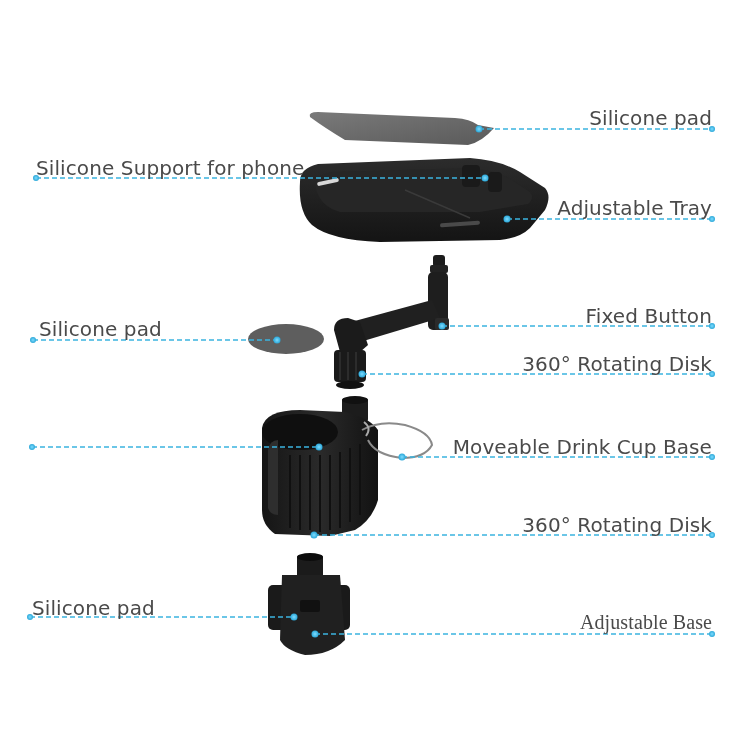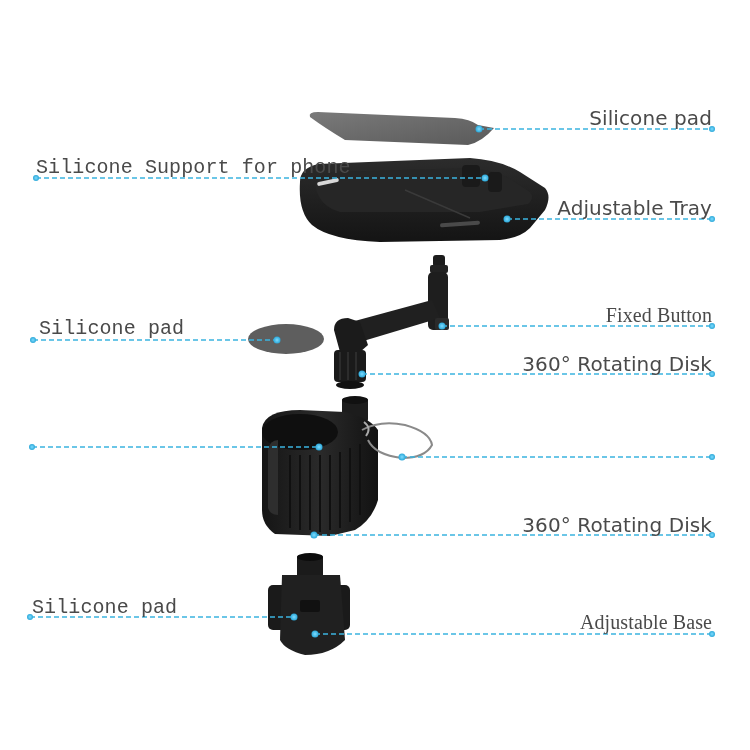"Silicone Support for phone" .label.left { font-family: Liberation Mono, monospace -> none }
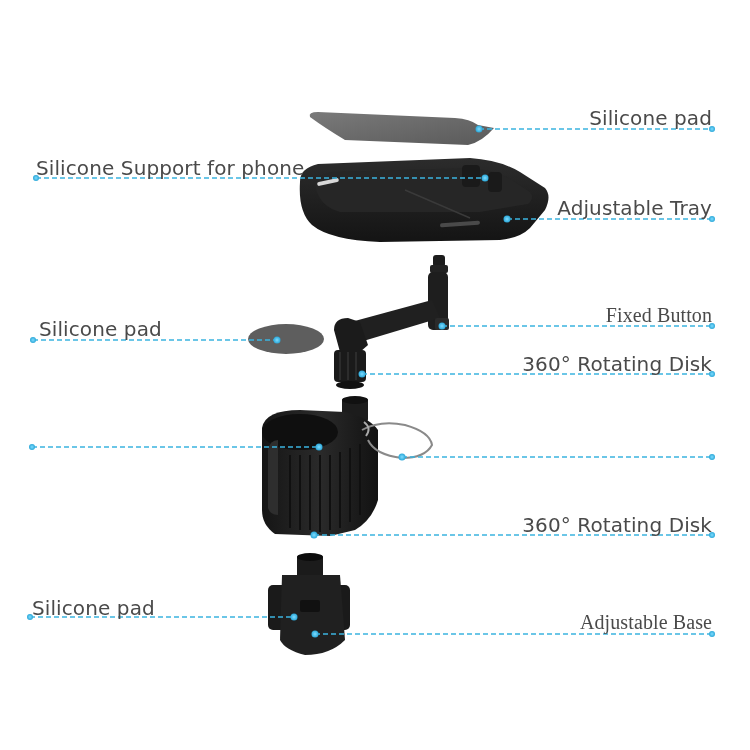"Fixed Button" div.label { font-family: Liberation Serif, serif -> none }
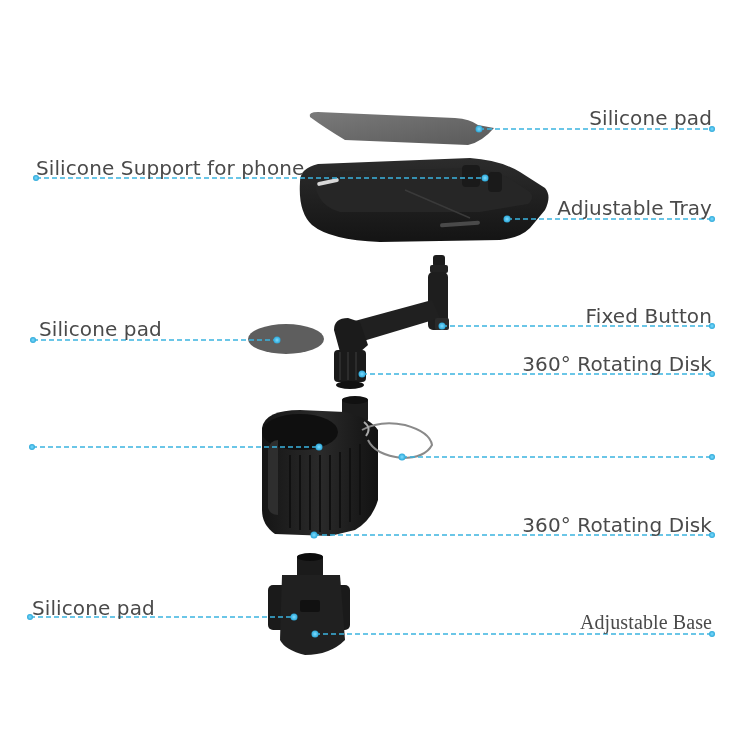"Moveable Drink Cup Base" div.label { html: none -> <div>Moveable Drink Cup Base</div> }
